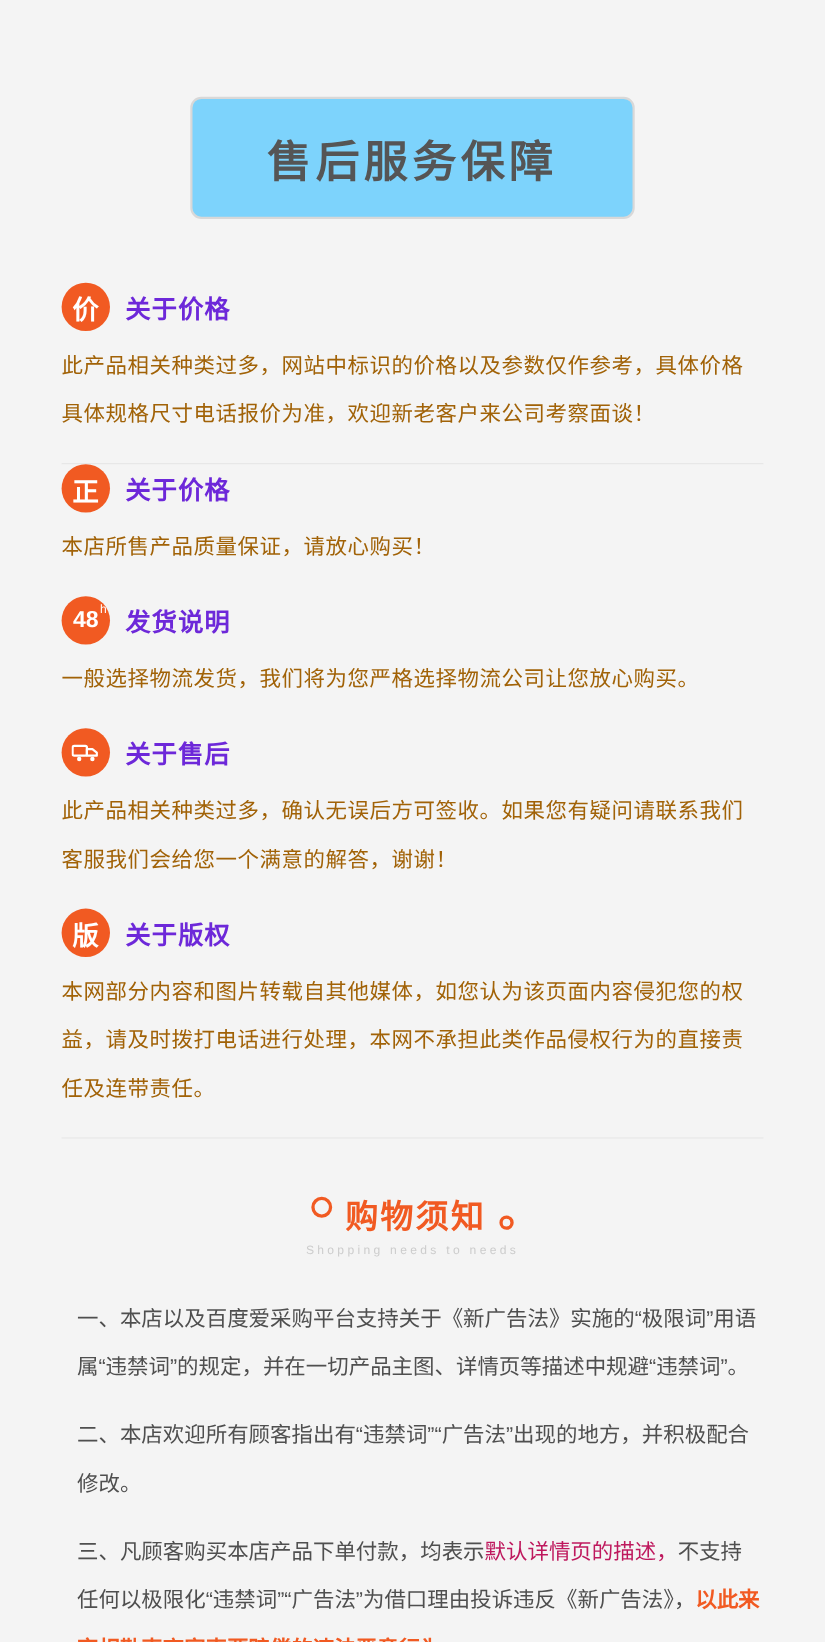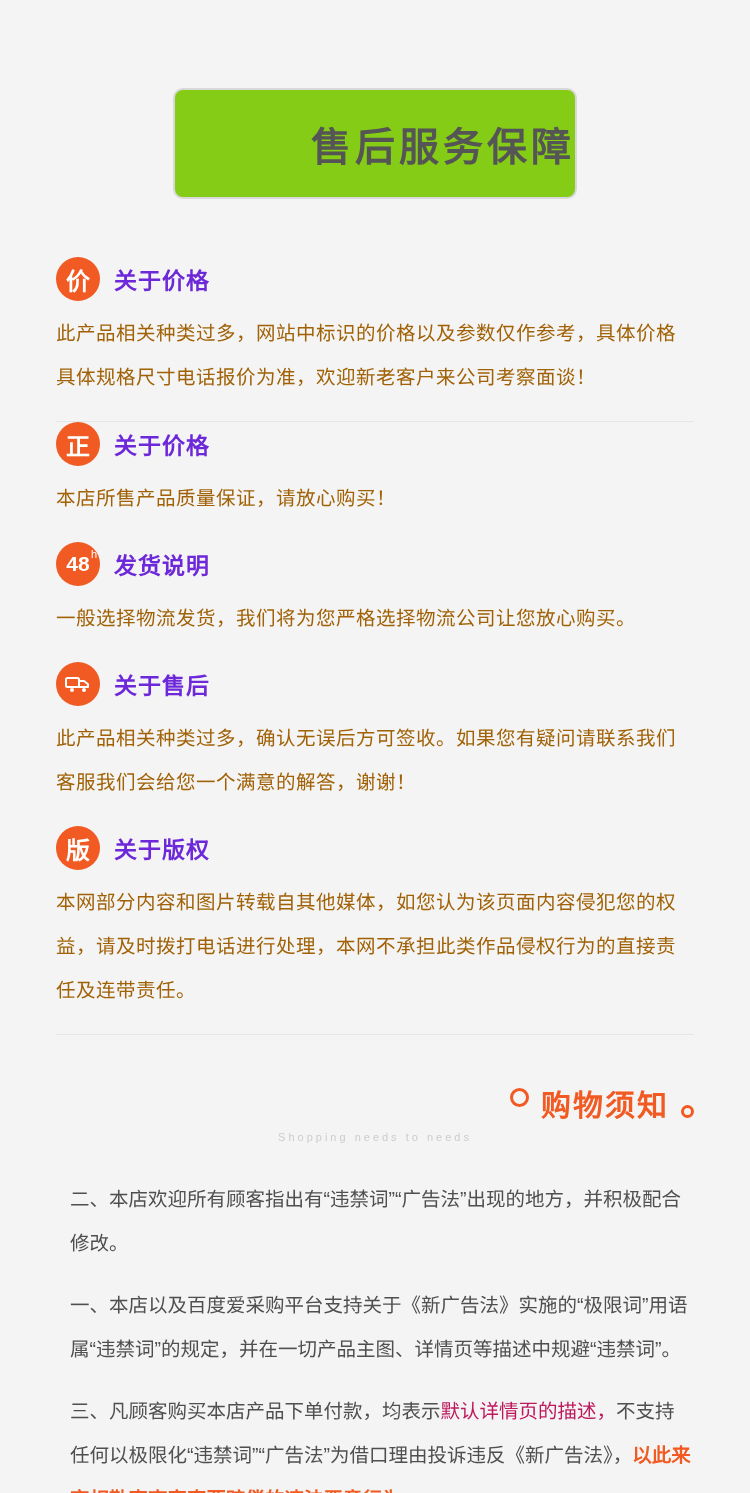"售后服务保障" .title-box { background: #84cc16 -> #7dd3fc; justify-content: flex-end -> center }
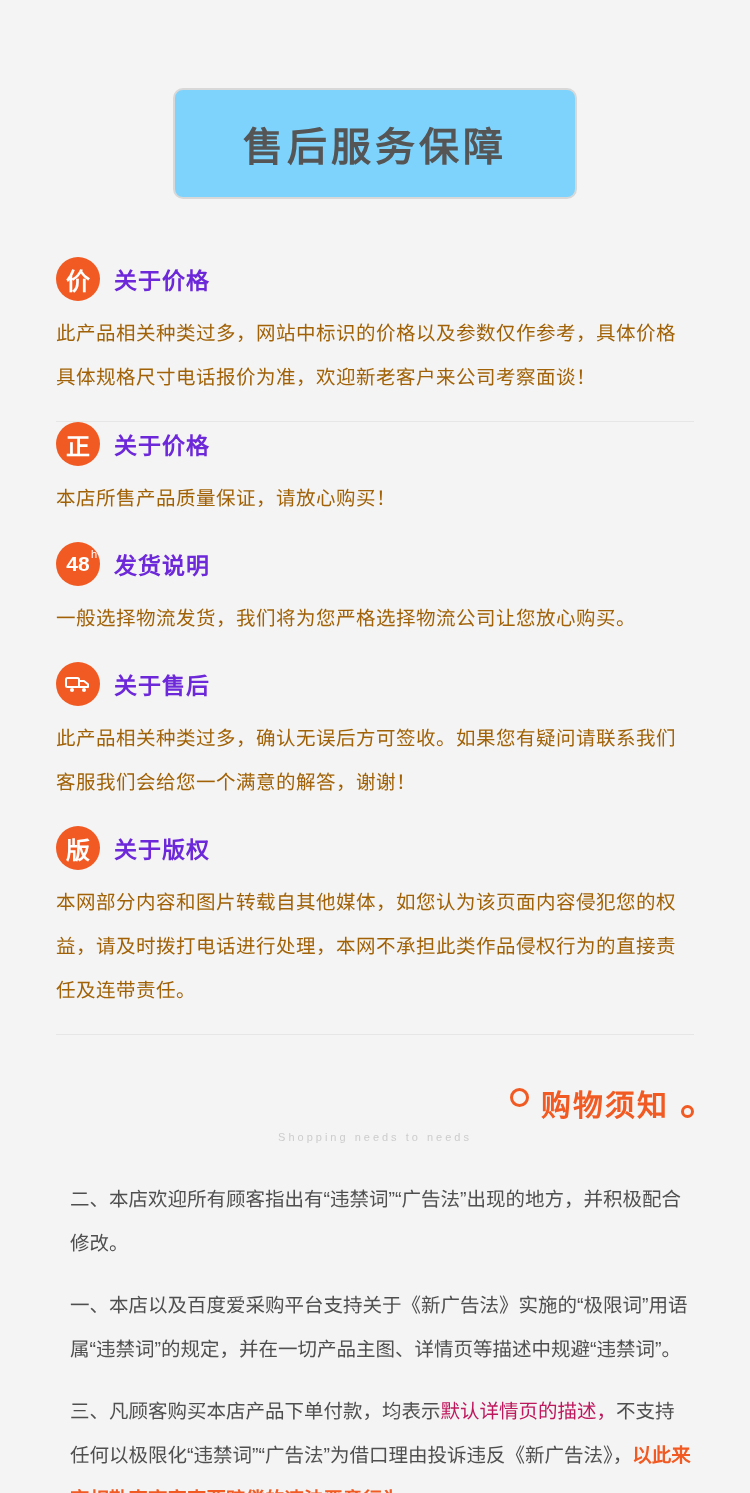"购物须知" .notice-heading-row { justify-content: flex-end -> center }
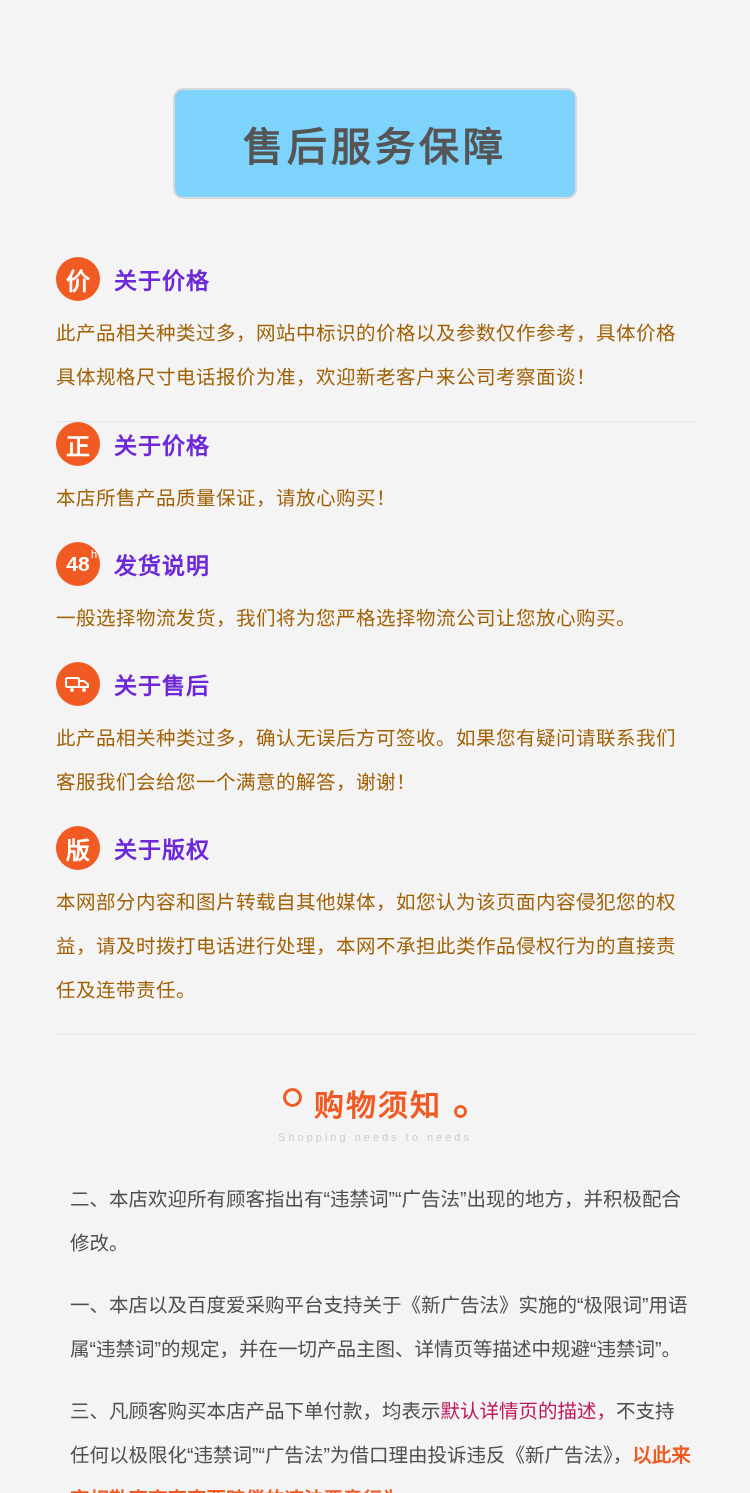"二、本店欢迎所有顾客指出有“违禁词”“广告法”出现的地方，并积极配合修改。" p.notice-p { order: before "一、本店以及百度爱采购平台支持关于《新广告法》实施的“极限词”用语属“违禁词”的" -> after "一、本店以及百度爱采购平台支持关于《新广告法》实施的“极限词”用语属“违禁词”的" }
